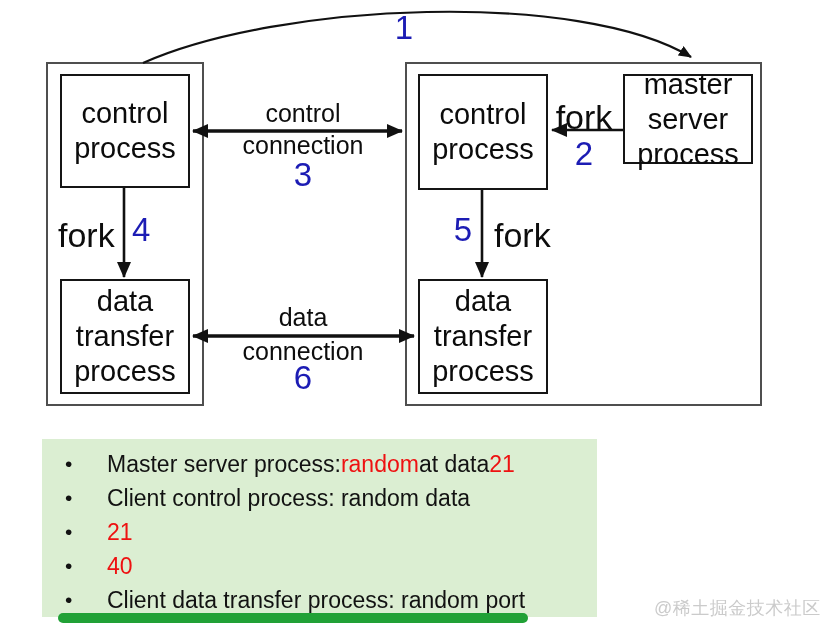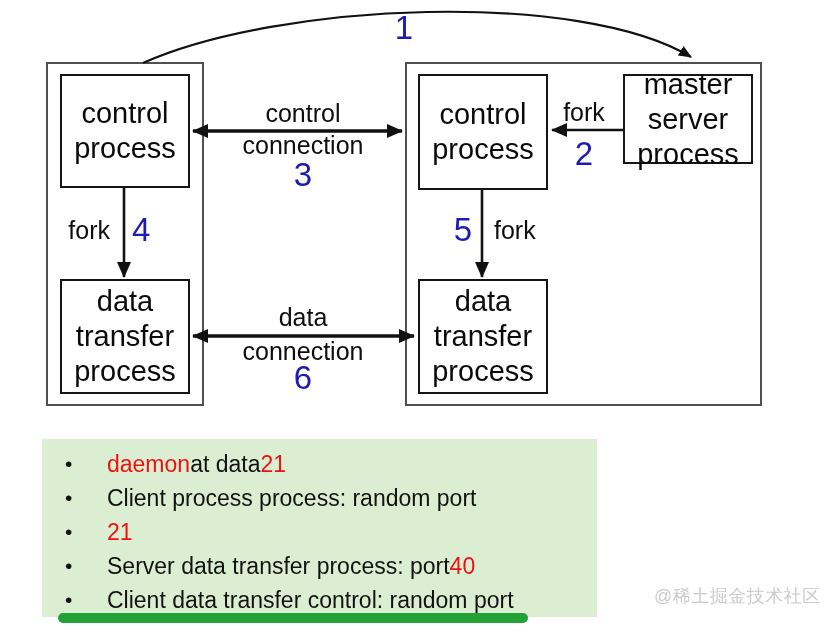"fork" .fork-lbl { font-size: 25px -> 34px }
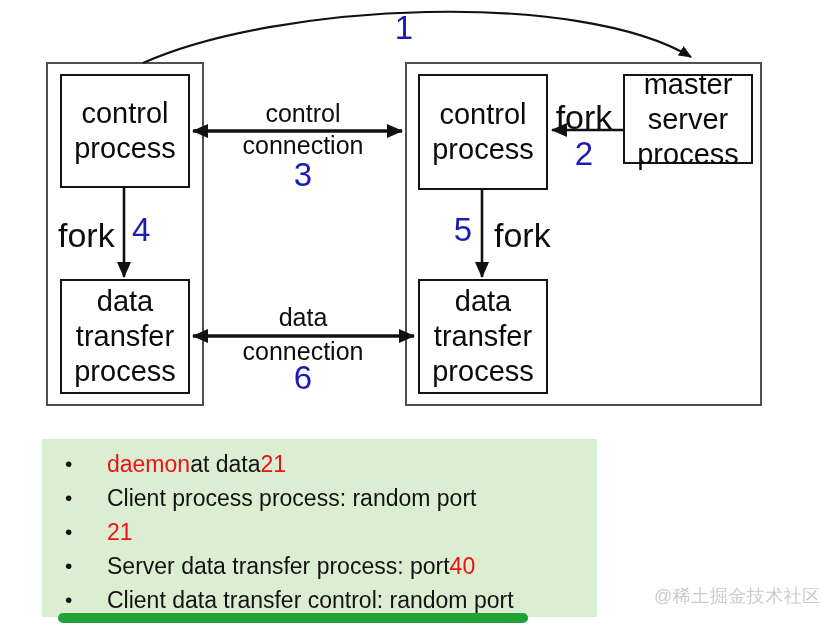"Master server process:" span { html: none -> <span>Master server process: </span> }
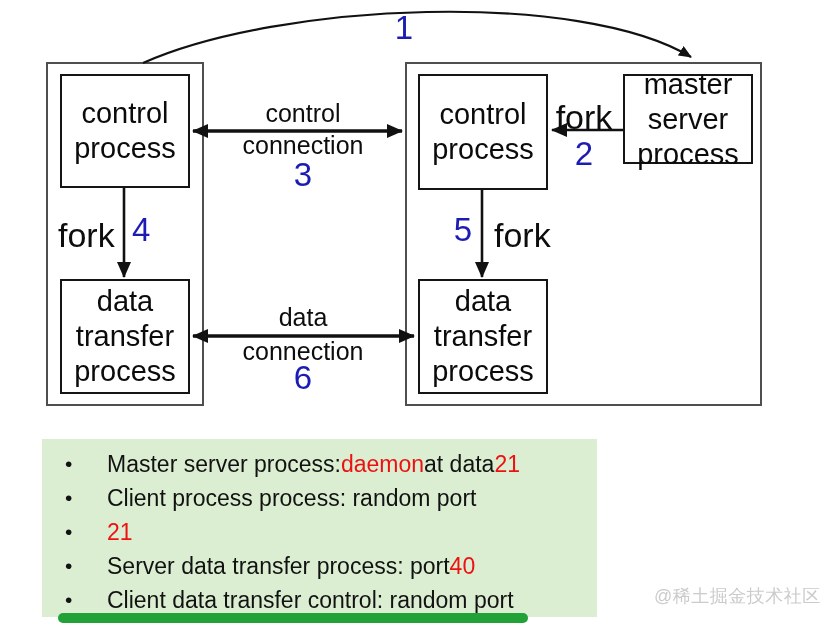"daemon" span.red { text: daemon -> random }
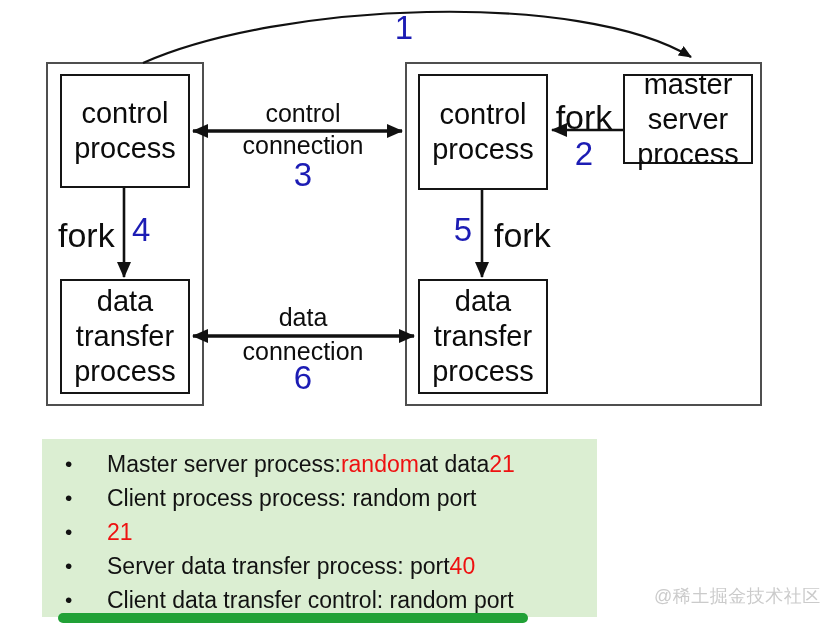"Client process process: random port" span { text: process process: random port -> control process: random data }
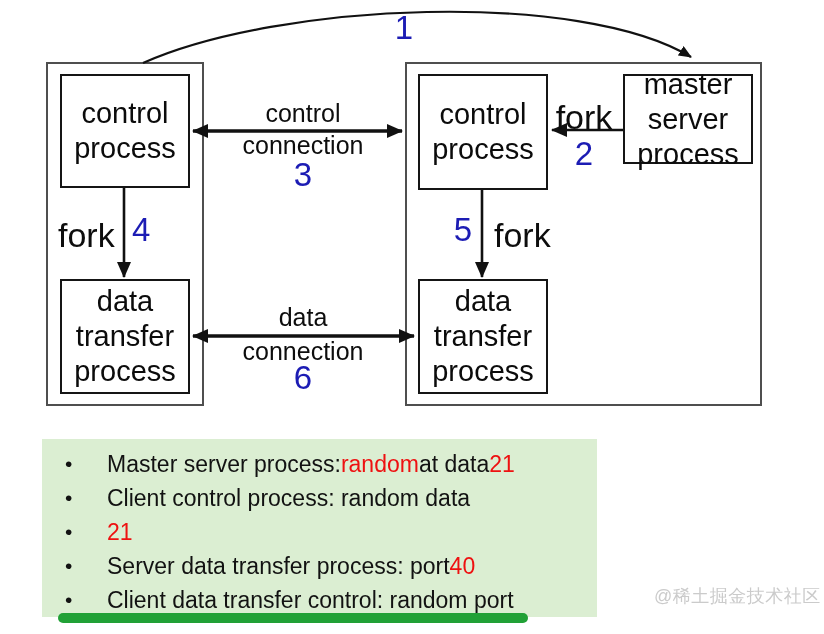"Server data transfer process: port" span { html: <span>Server data transfer process: port </span> -> none }
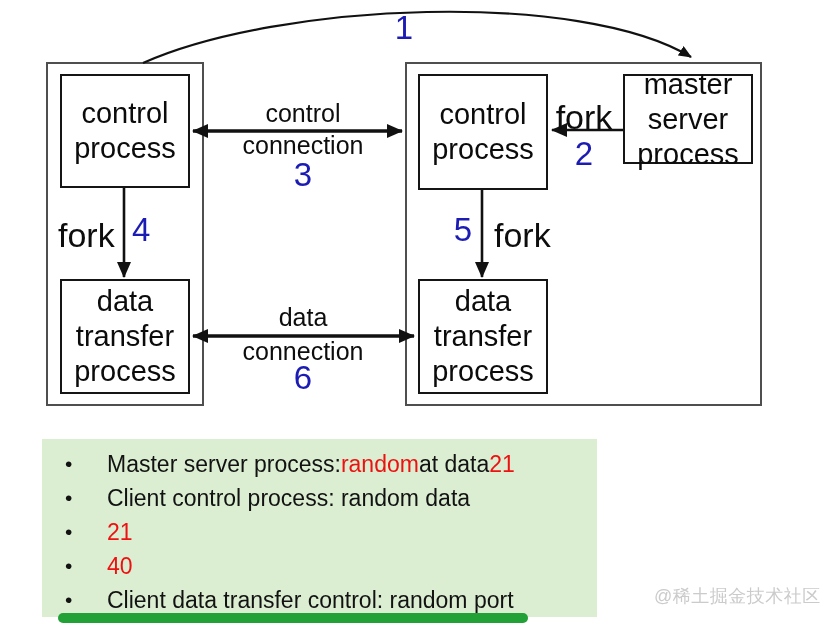"Client data transfer control: random" span { text: control -> process }
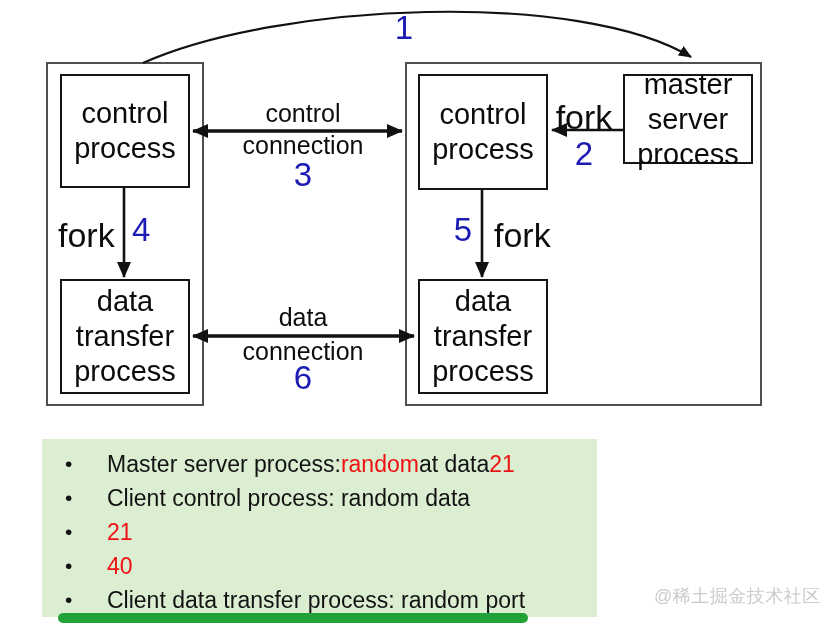"@稀土掘金技术社区" .watermark { top: 584px -> 596px }
